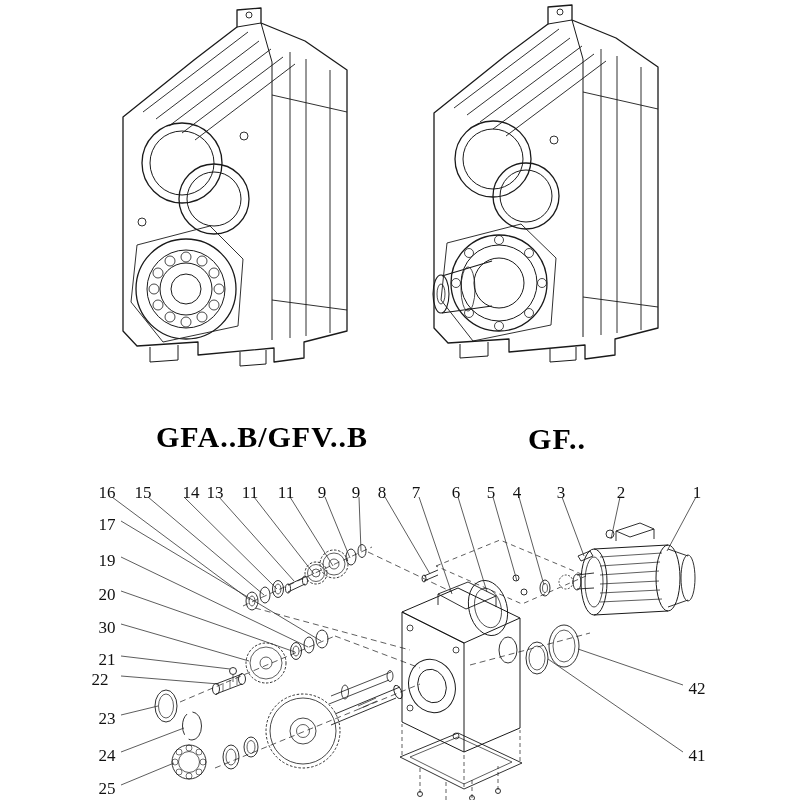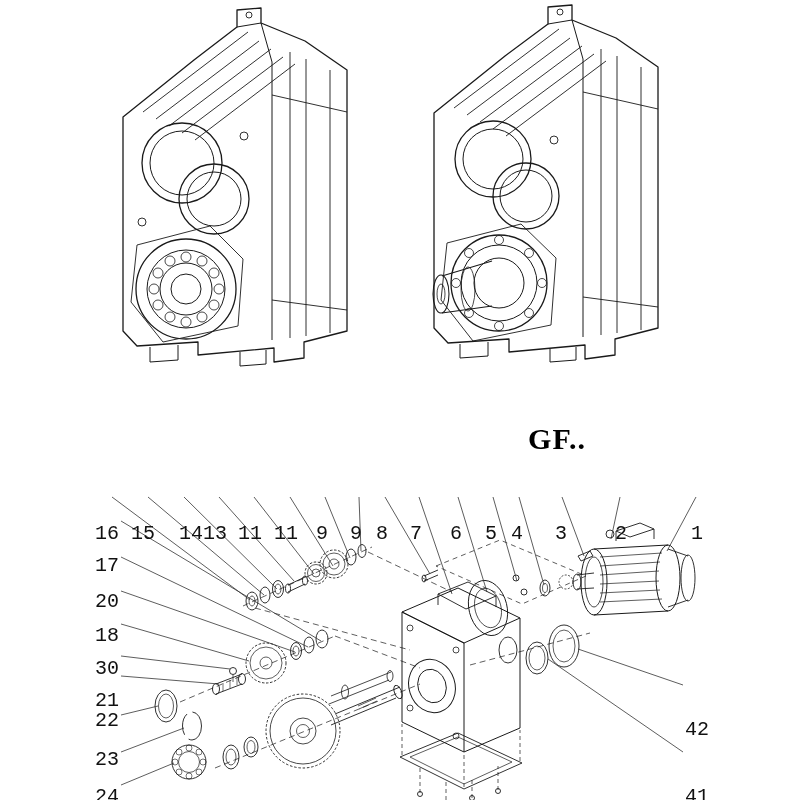"GFA..B/GFV..B" div.model-label { html: none -> <div>GFA..B/GFV..B</div> }
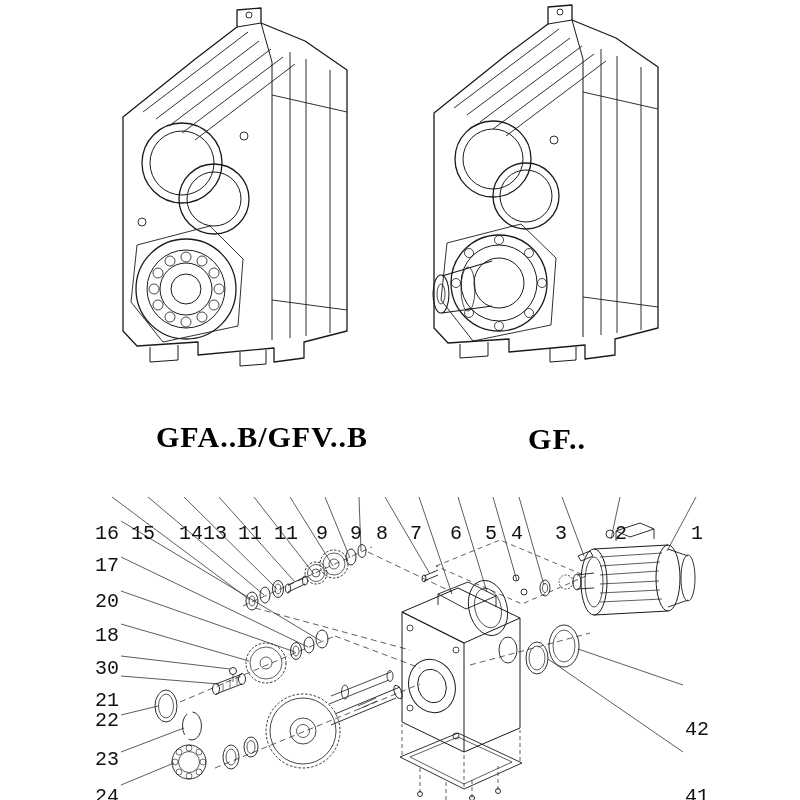"16" .pn { font-family: Liberation Mono, monospace -> Liberation Serif, serif; font-size: 20px -> 17px; margin-top: 40px -> none }
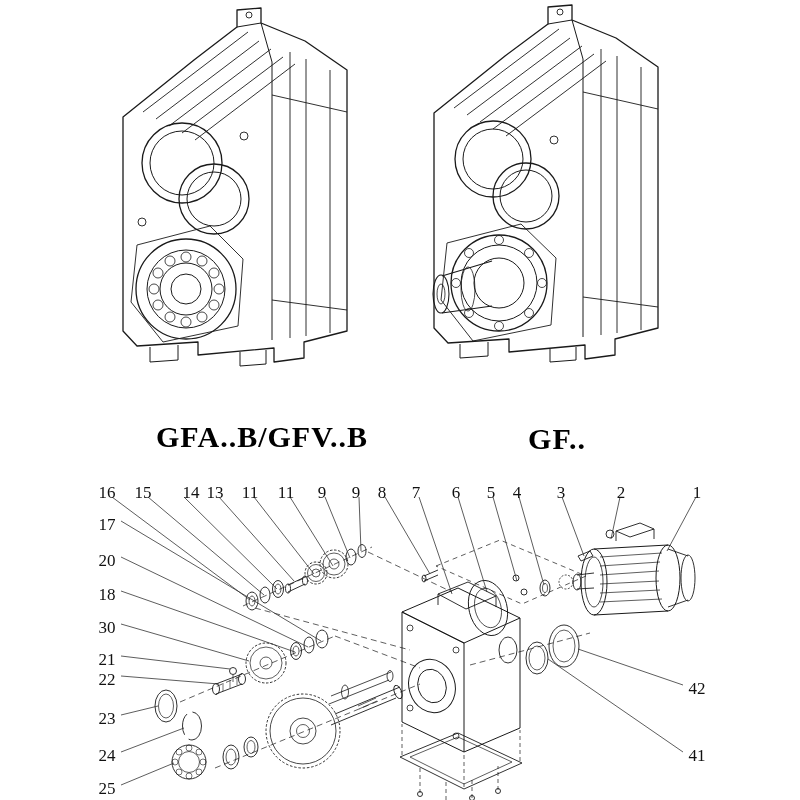"20" span.pn { text: 20 -> 19 }
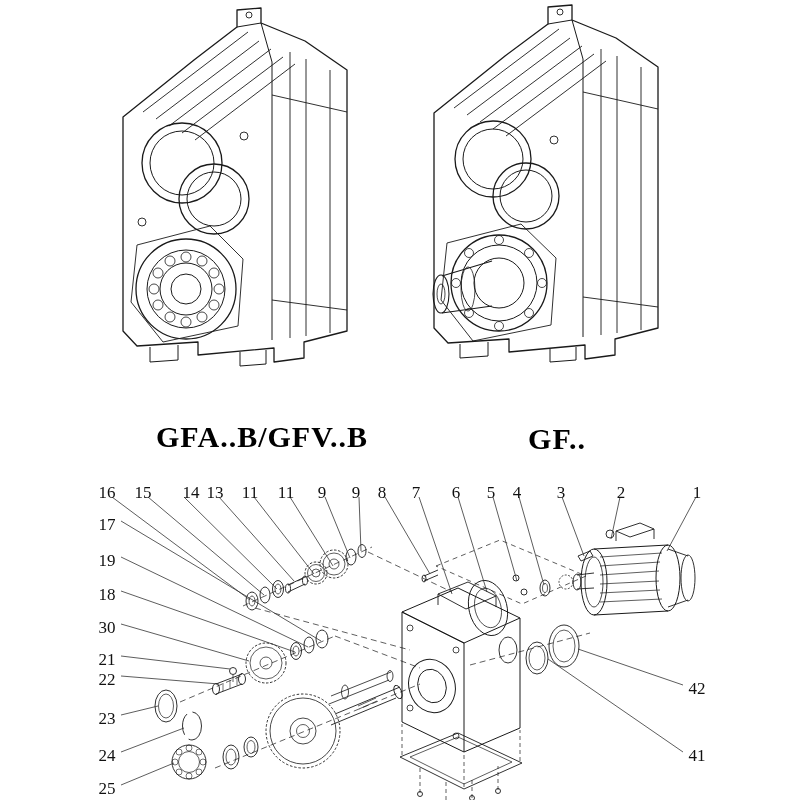"18" span.pn { text: 18 -> 20 }
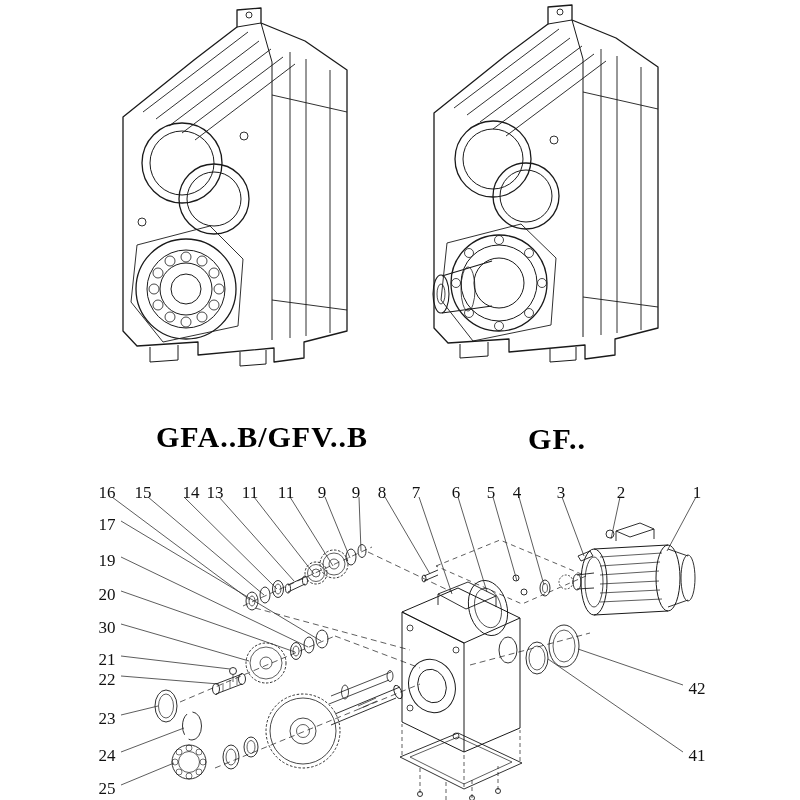"22" span.pn { left: 107px -> 100px }
